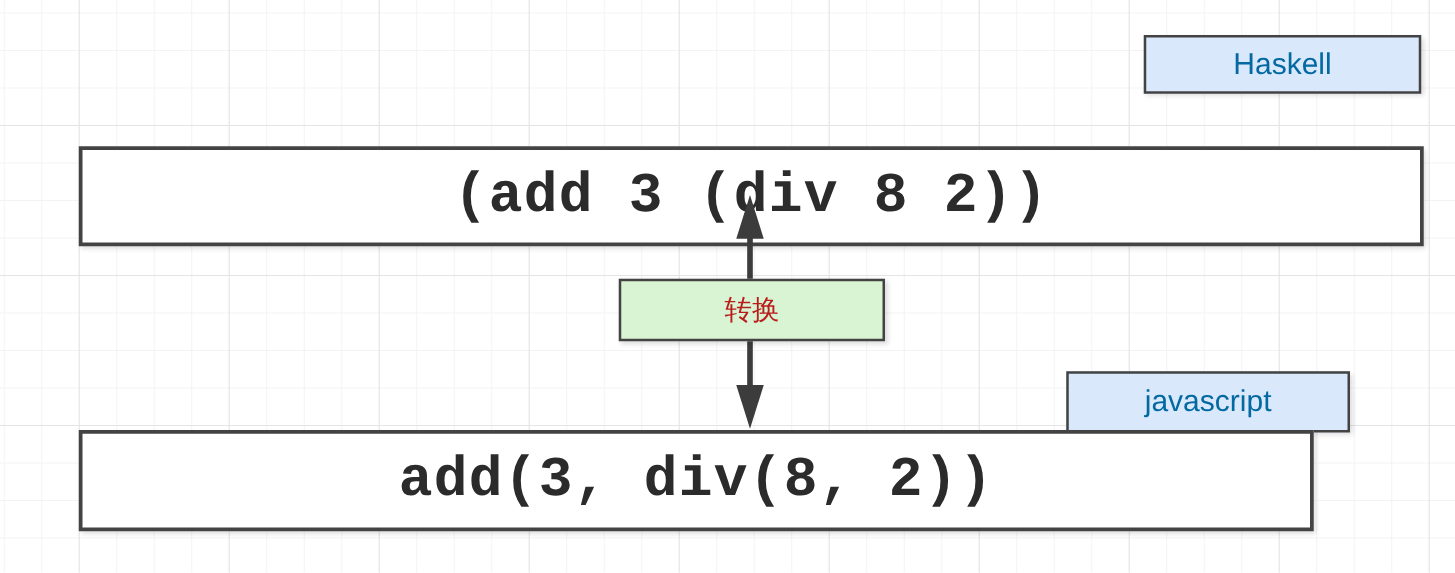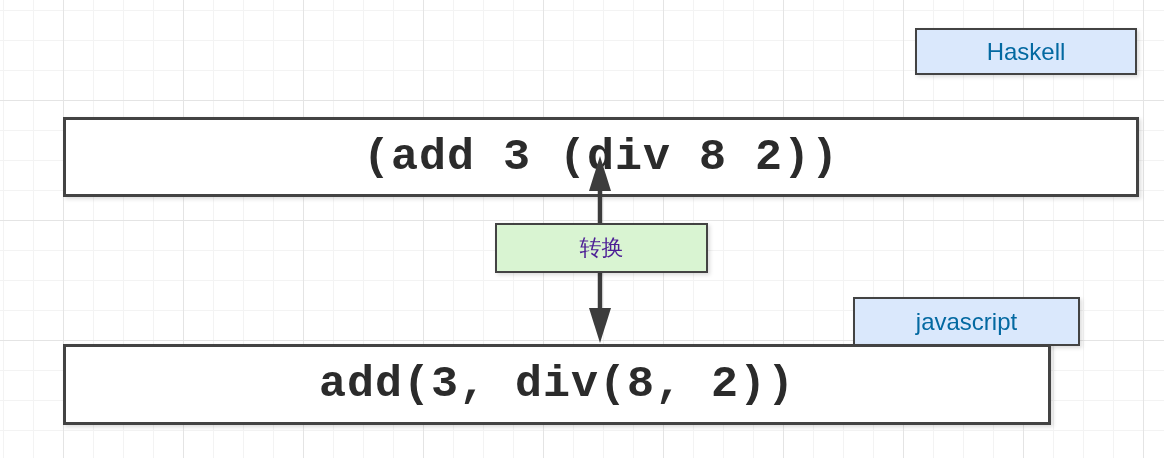"转换" .transform-box { color: #4c1d95 -> #b91c1c }
